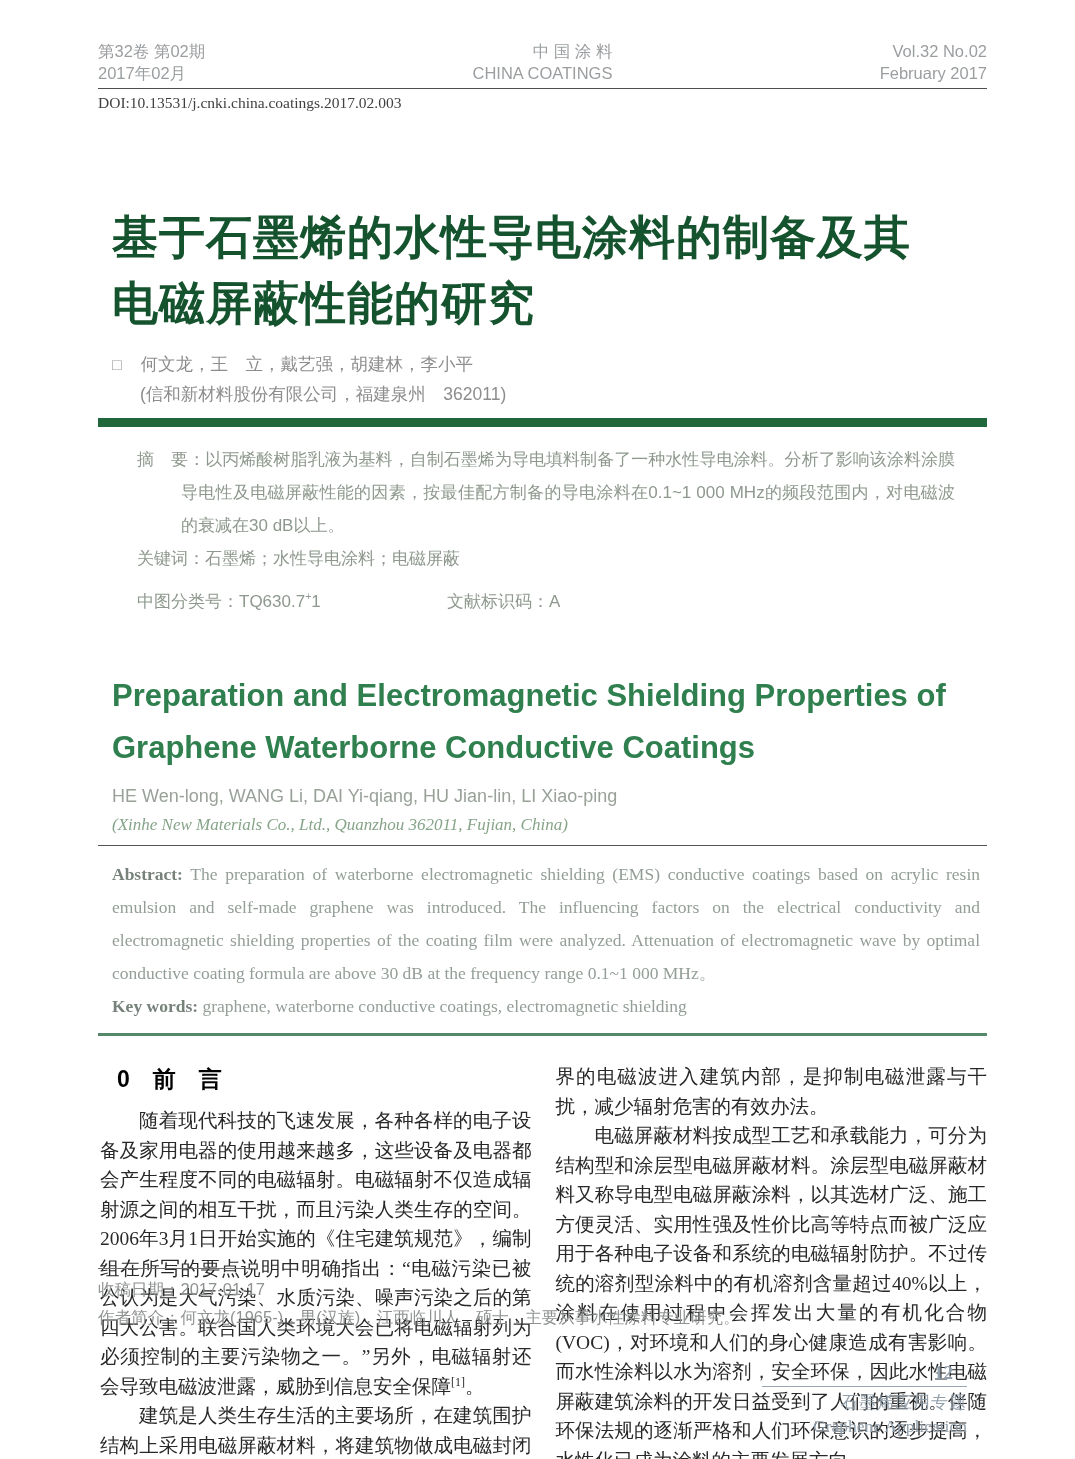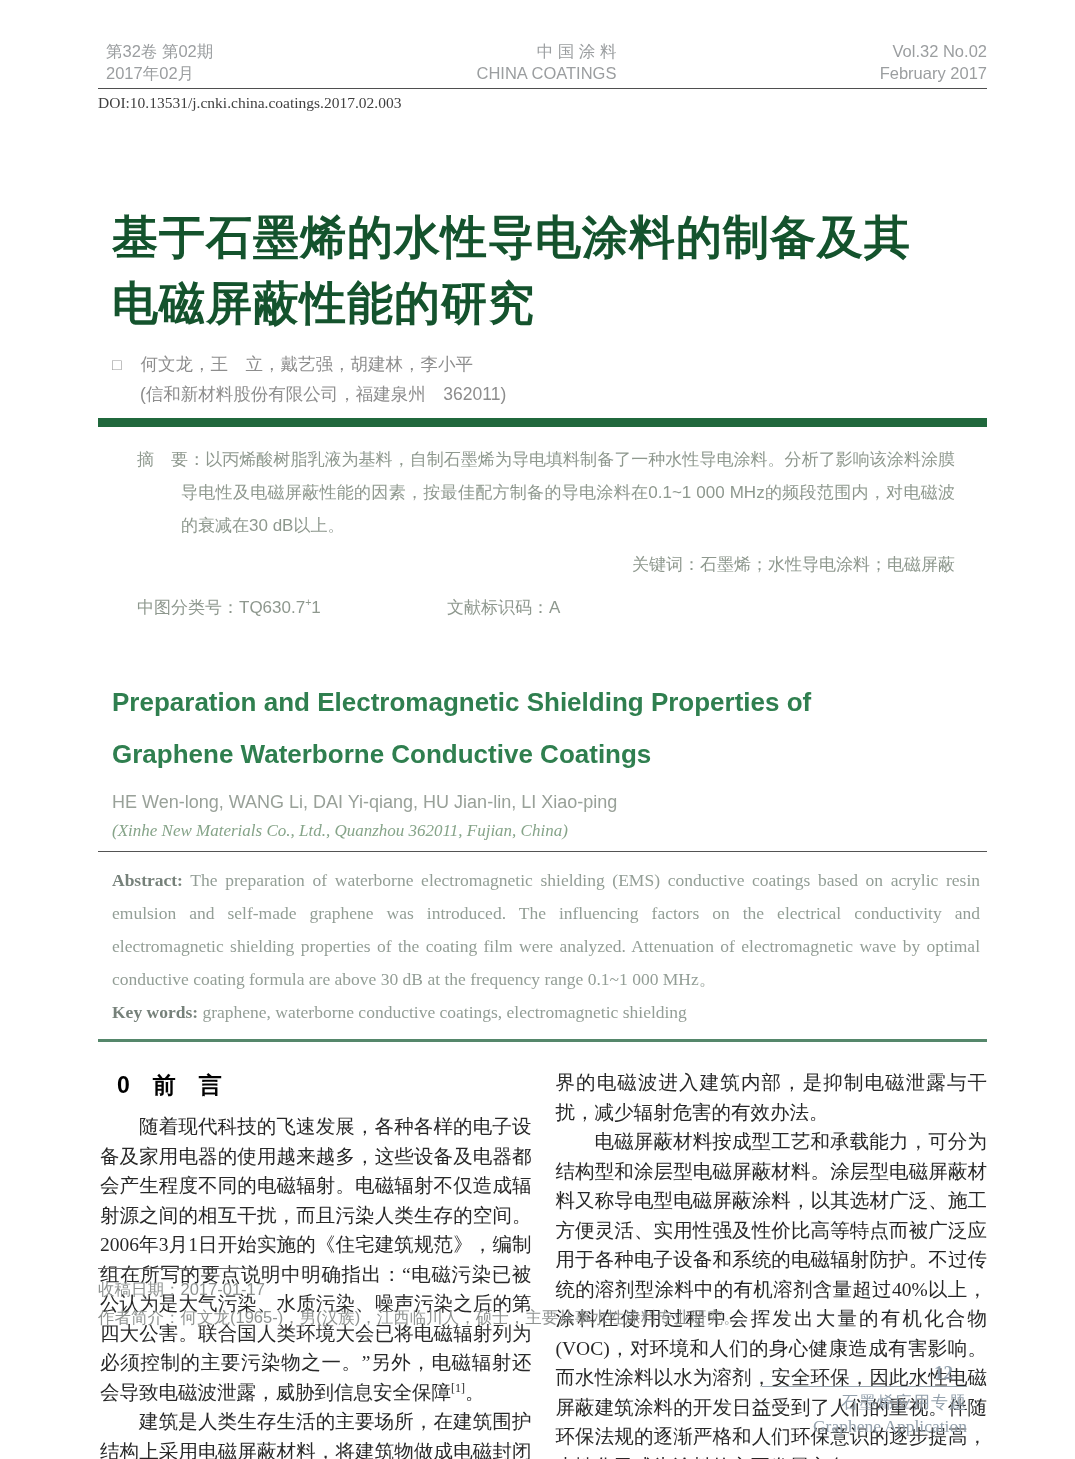"第32卷 第02期" .header-row { margin-left: 8px -> none }
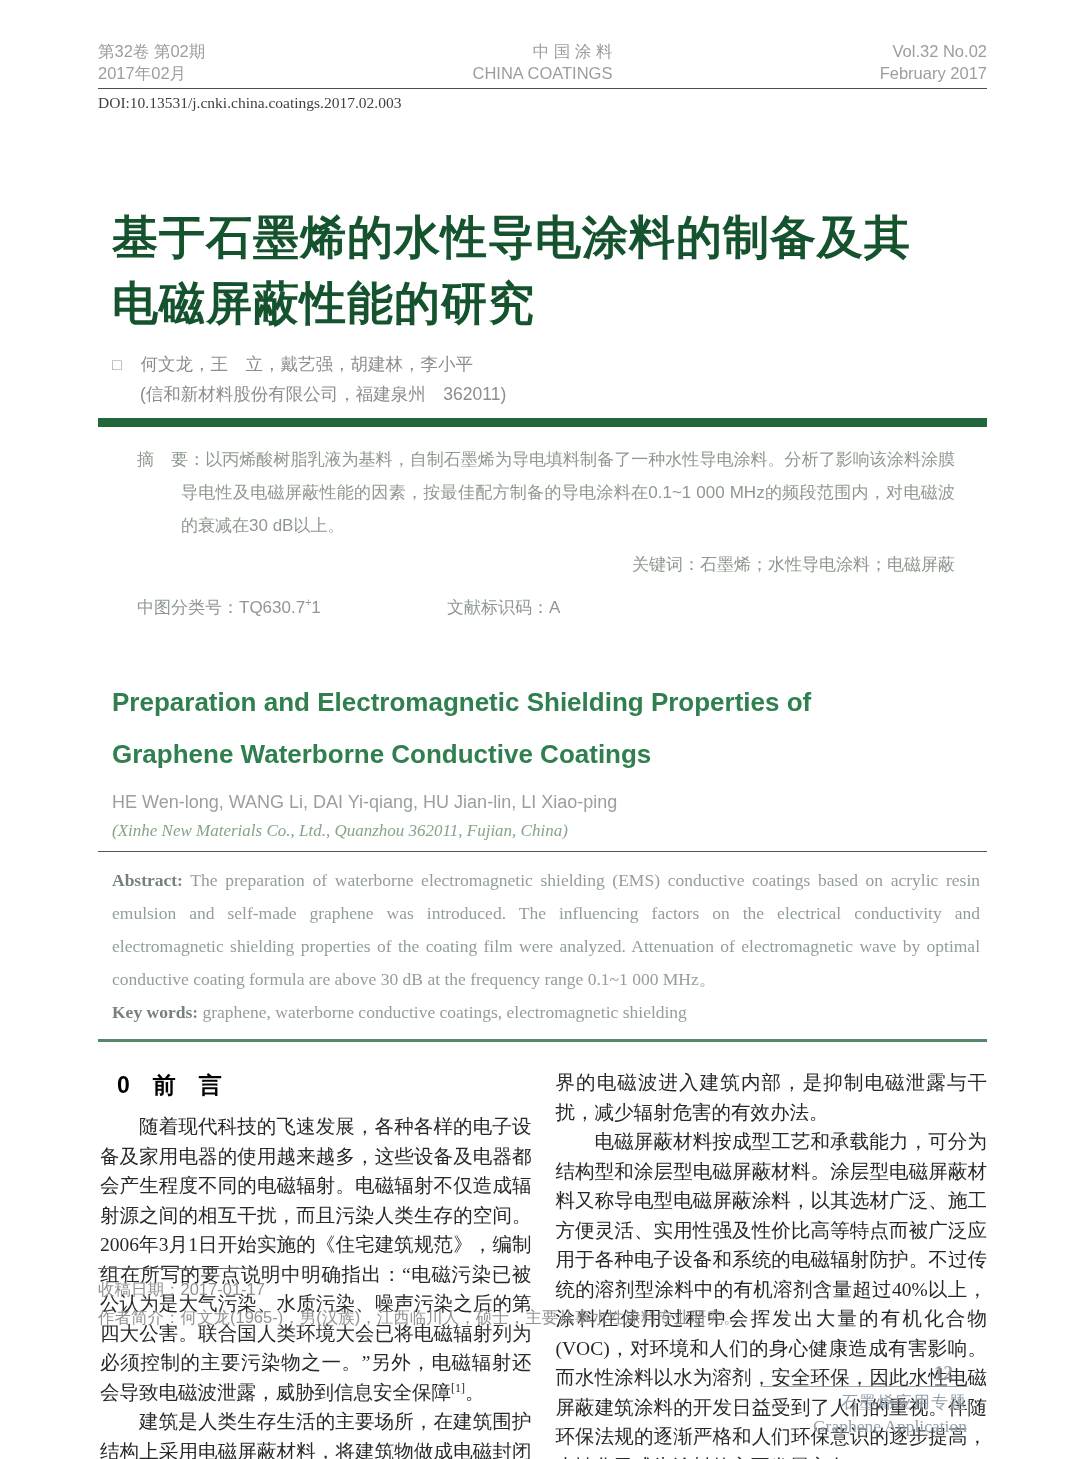"关键词：石墨烯；水性导电涂料；电磁屏蔽" .kw-p { margin-top: 6px -> 0; text-align: right -> none }
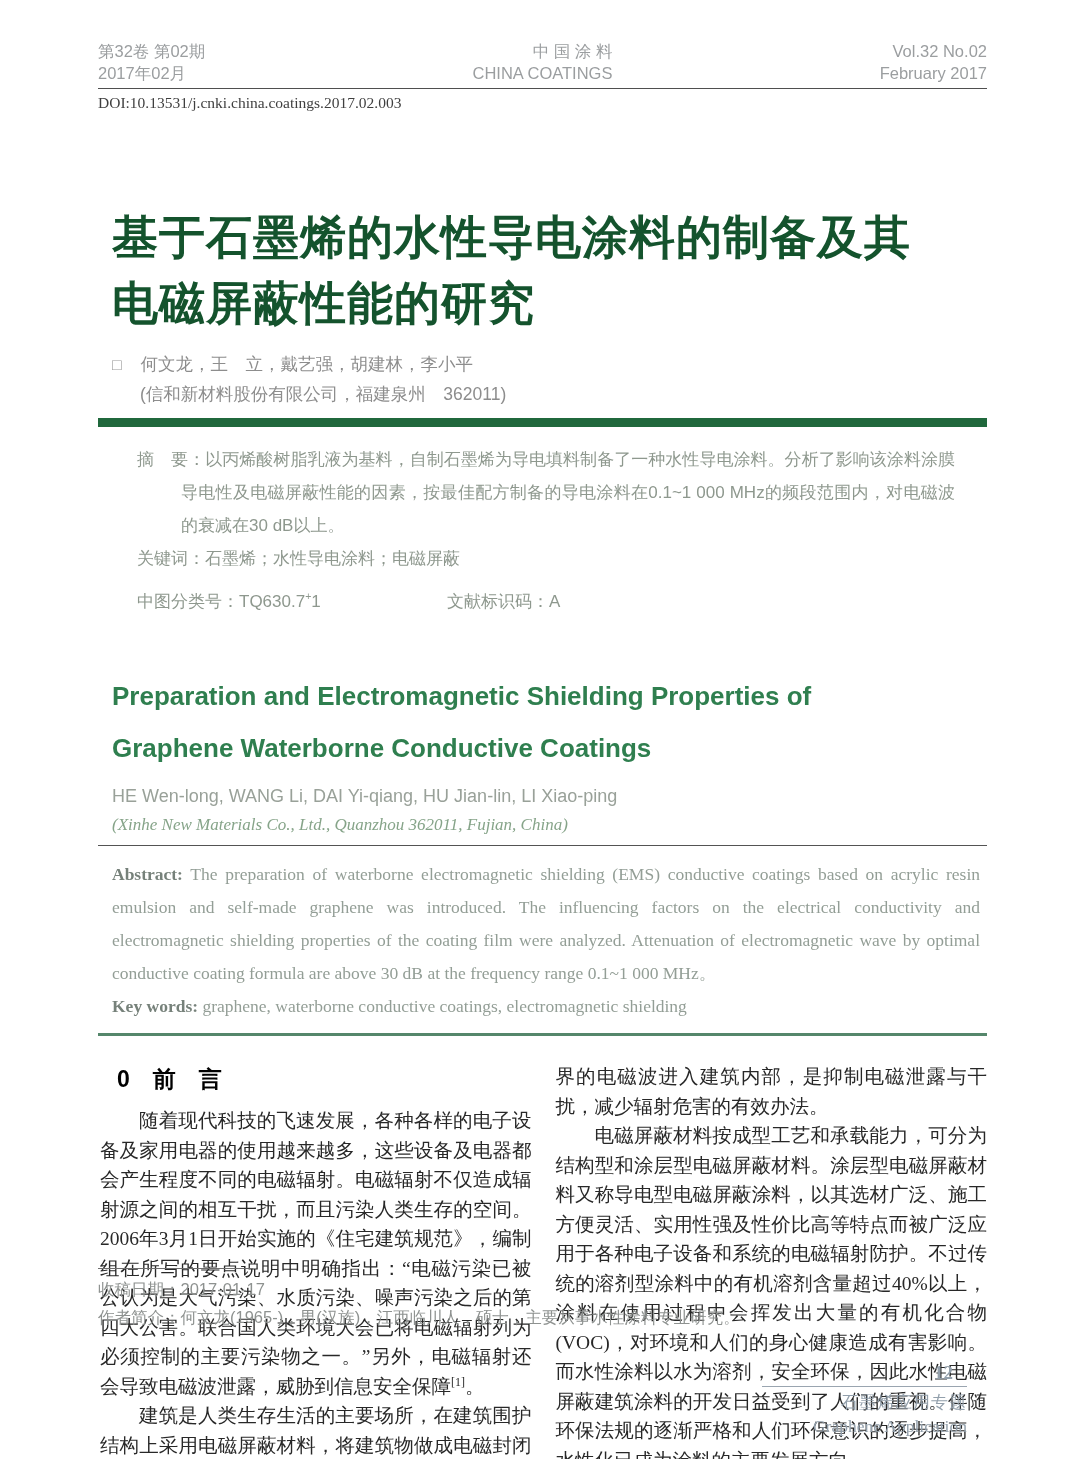"Preparation and Electromagnetic" .title-en { font-size: 26px -> 31px }
